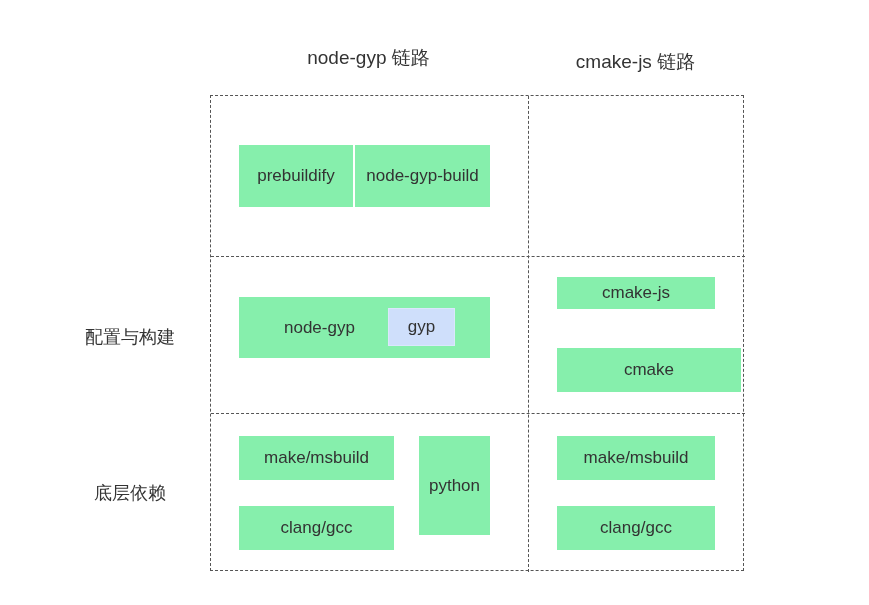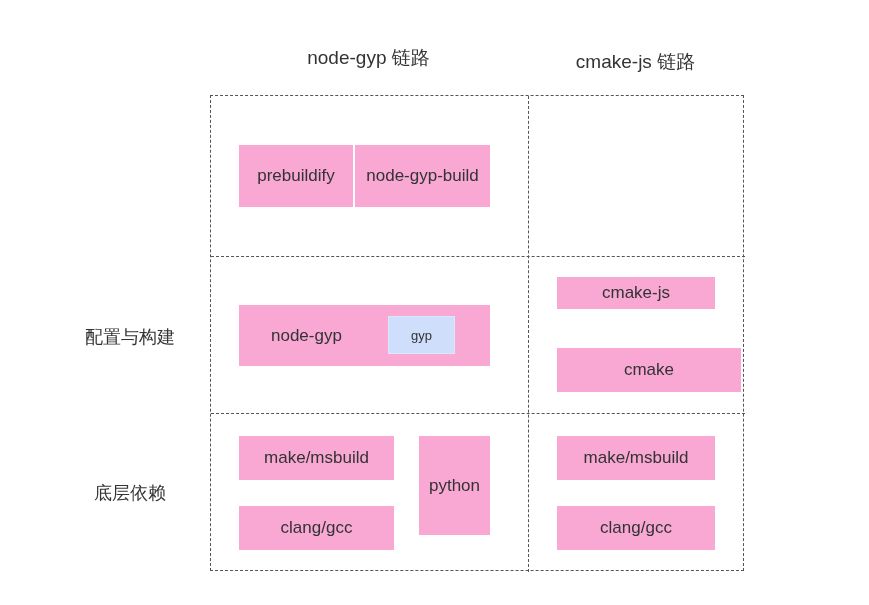"prebuildify" .node-box { background: #f9a8d4 -> #86efac }
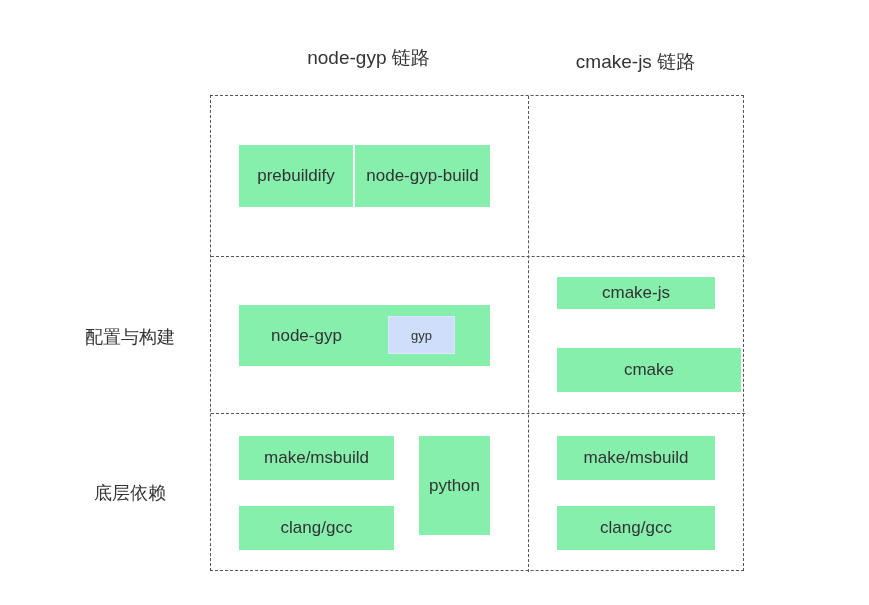"node-gyp" #box-node-gyp { padding-left: 32px -> 45px; top: 305px -> 297px }
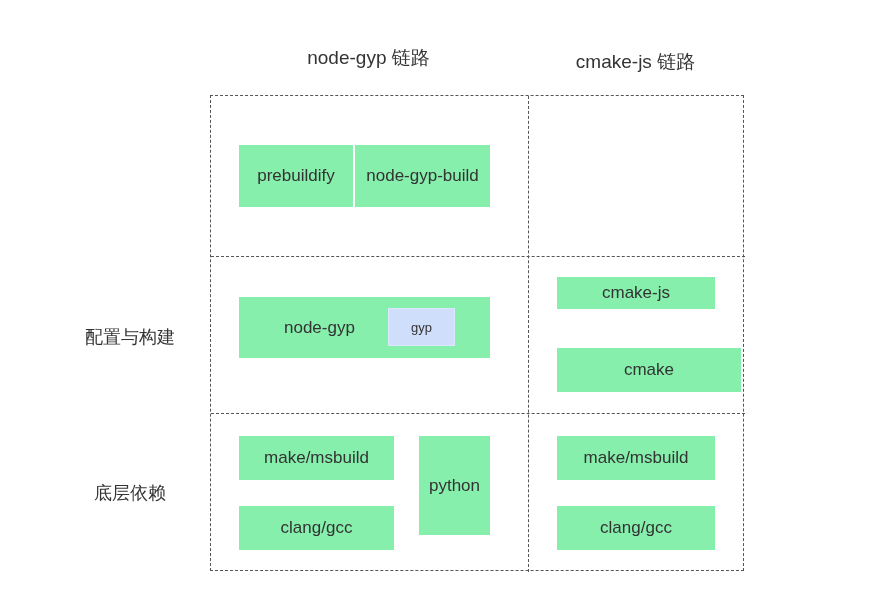"gyp" .node-box.inner { font-size: 13px -> 17px }
